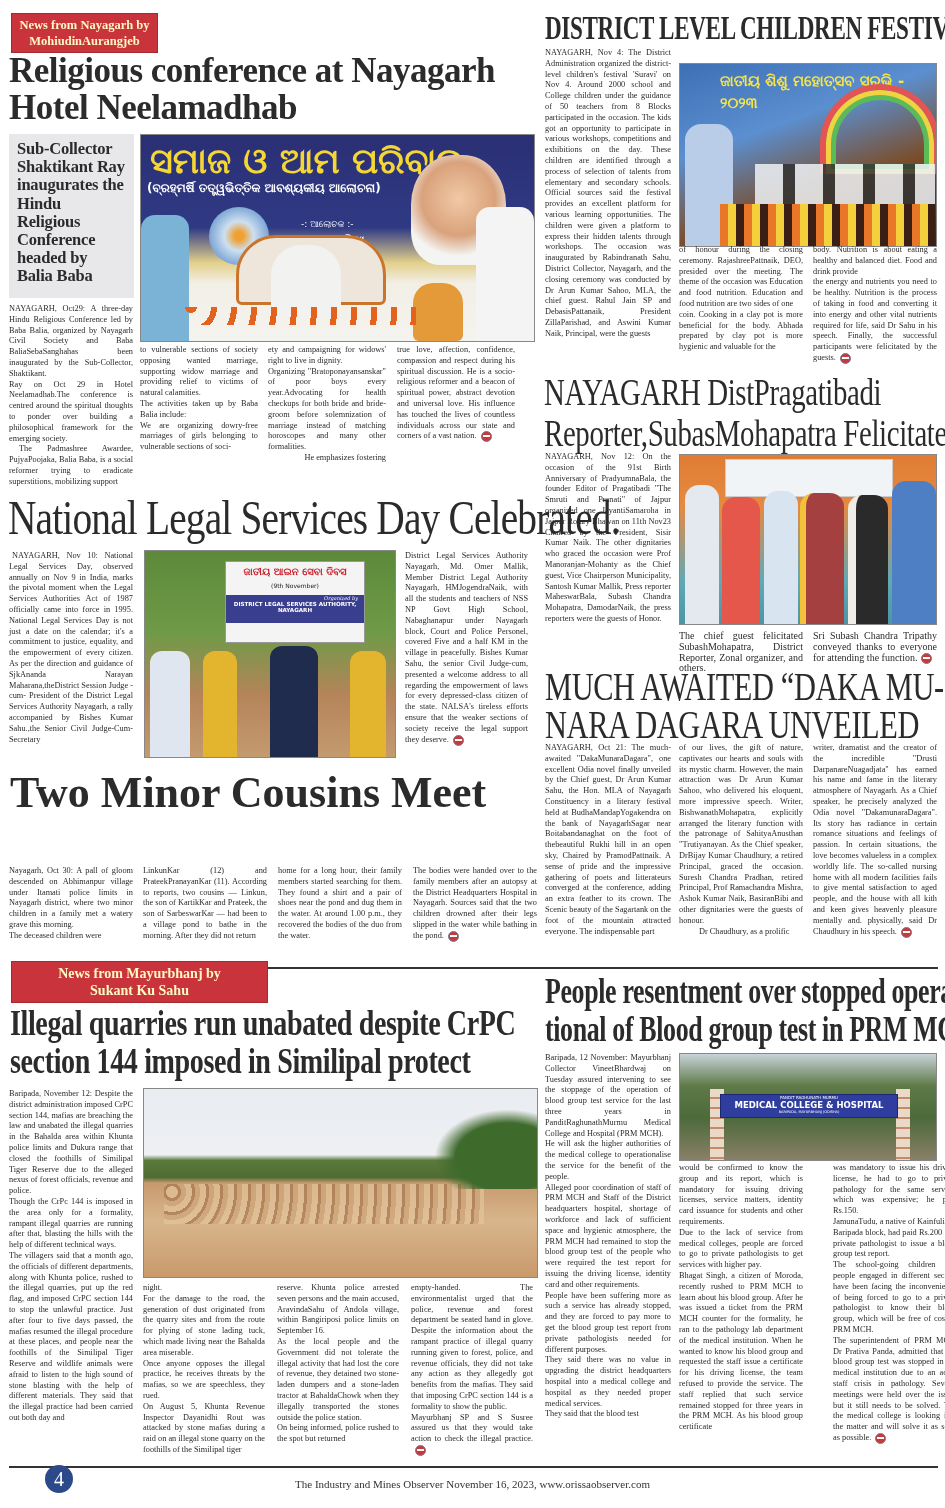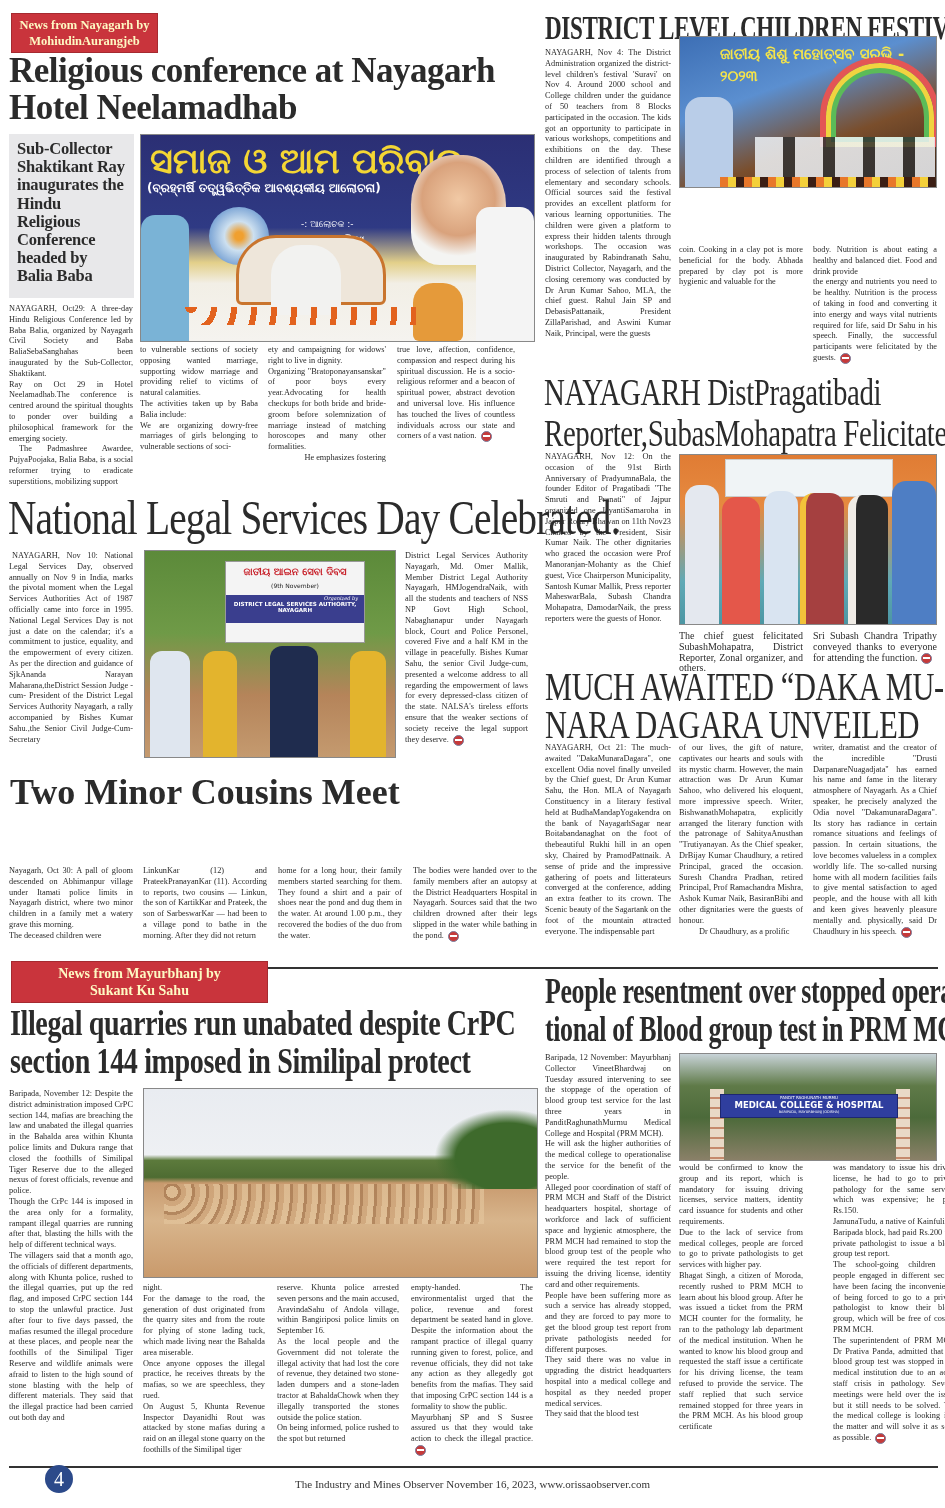"ଜାତୀୟ ଶିଶୁ ମହୋତ୍ସବ ସୁରଭି -" div.abs { height: 152px -> 184px; top: 36px -> 63px }
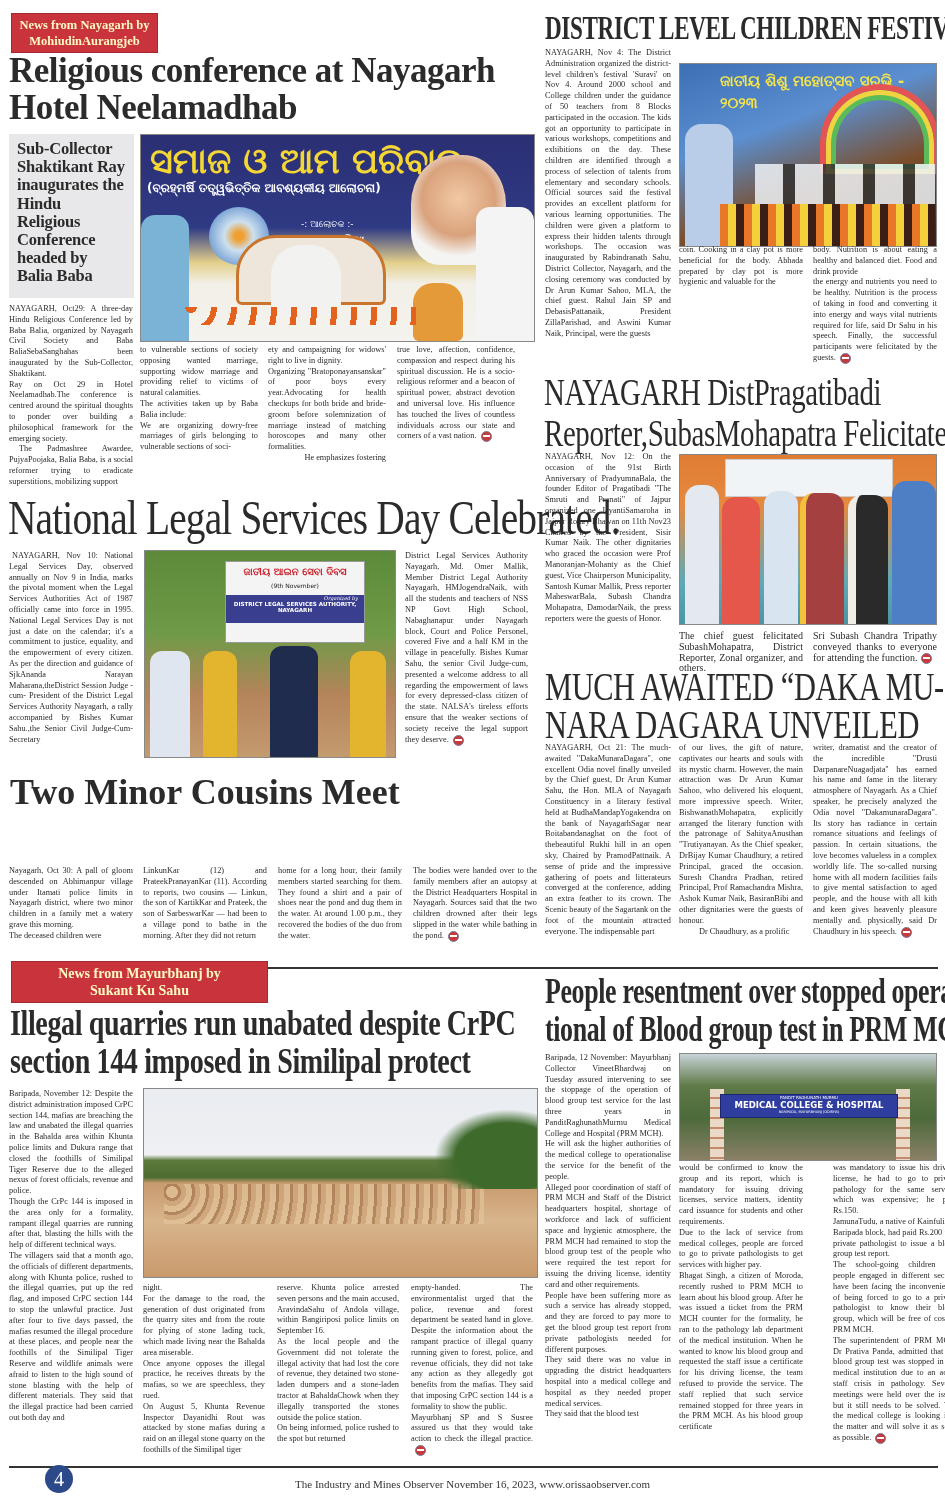"of honour during the closing" p { html: none -> <p>of honour during the closing ceremony. RajashreePattnaik, DEO, presided over the meeting. The theme of the occasion was Education and food nutrition. Education and food nutrition are two sides of one</p> }
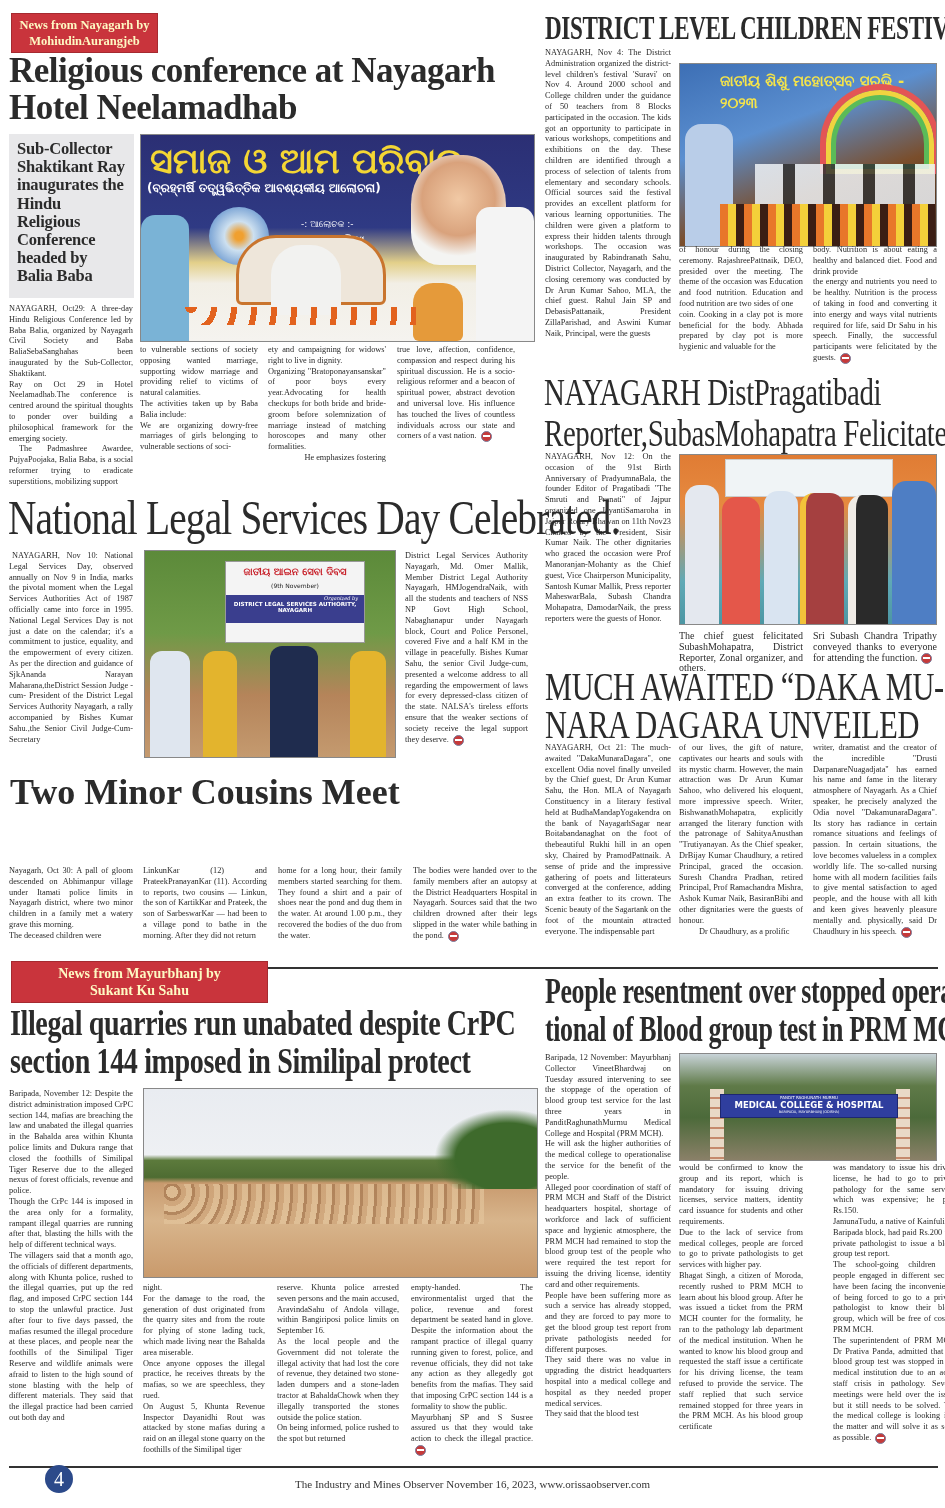"the energy and nutrients you" span { text: ways -> other }
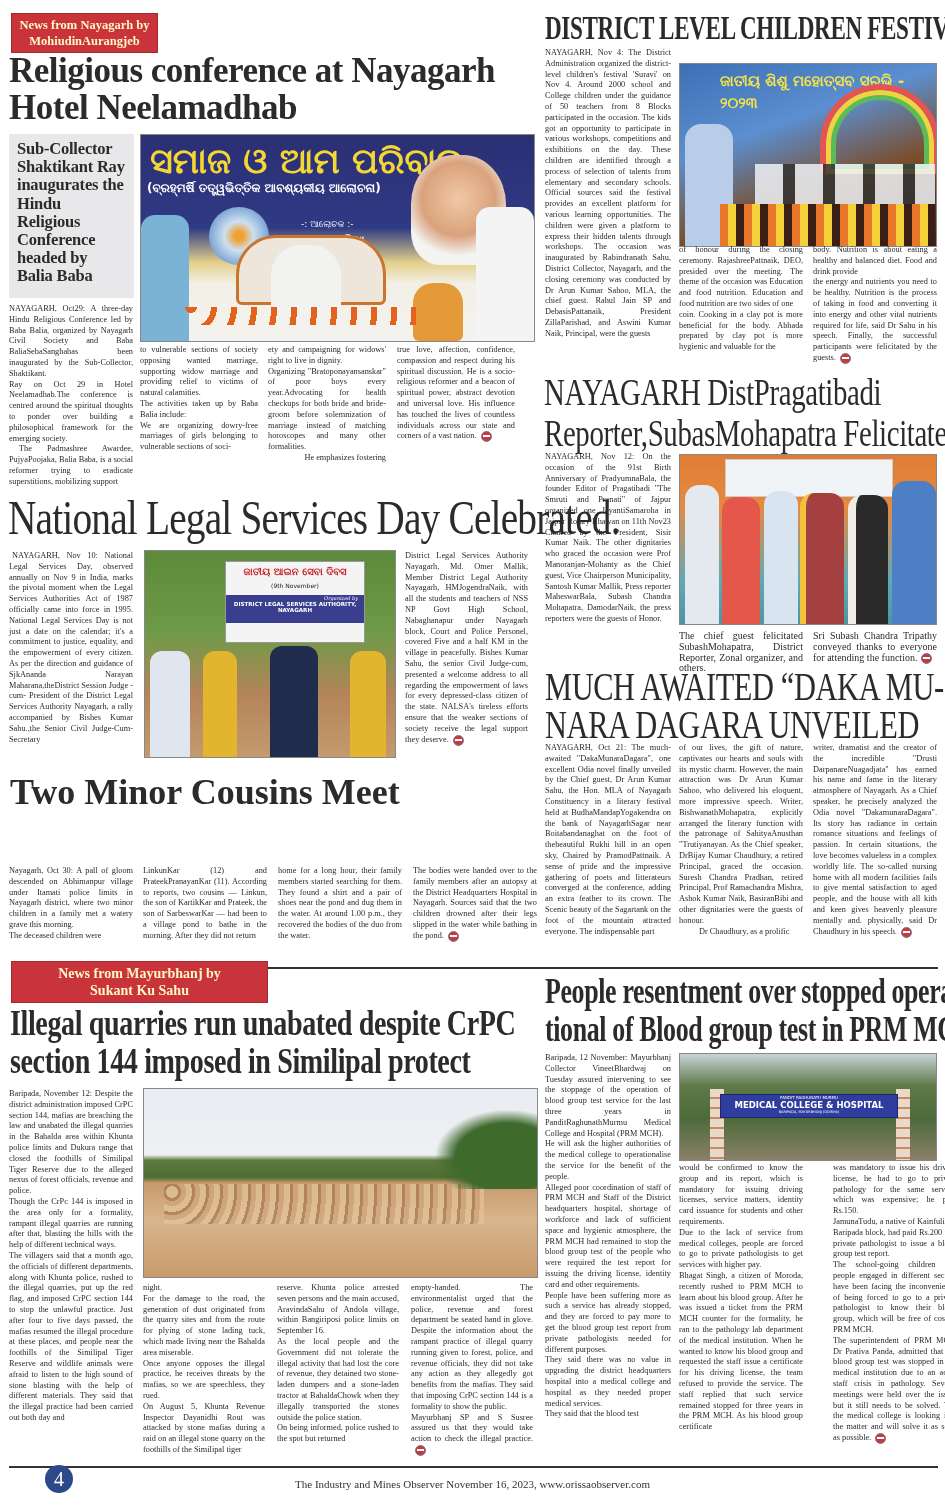"Two Minor Cousins Meet" div.abs { font-size: 36px -> 44px }
